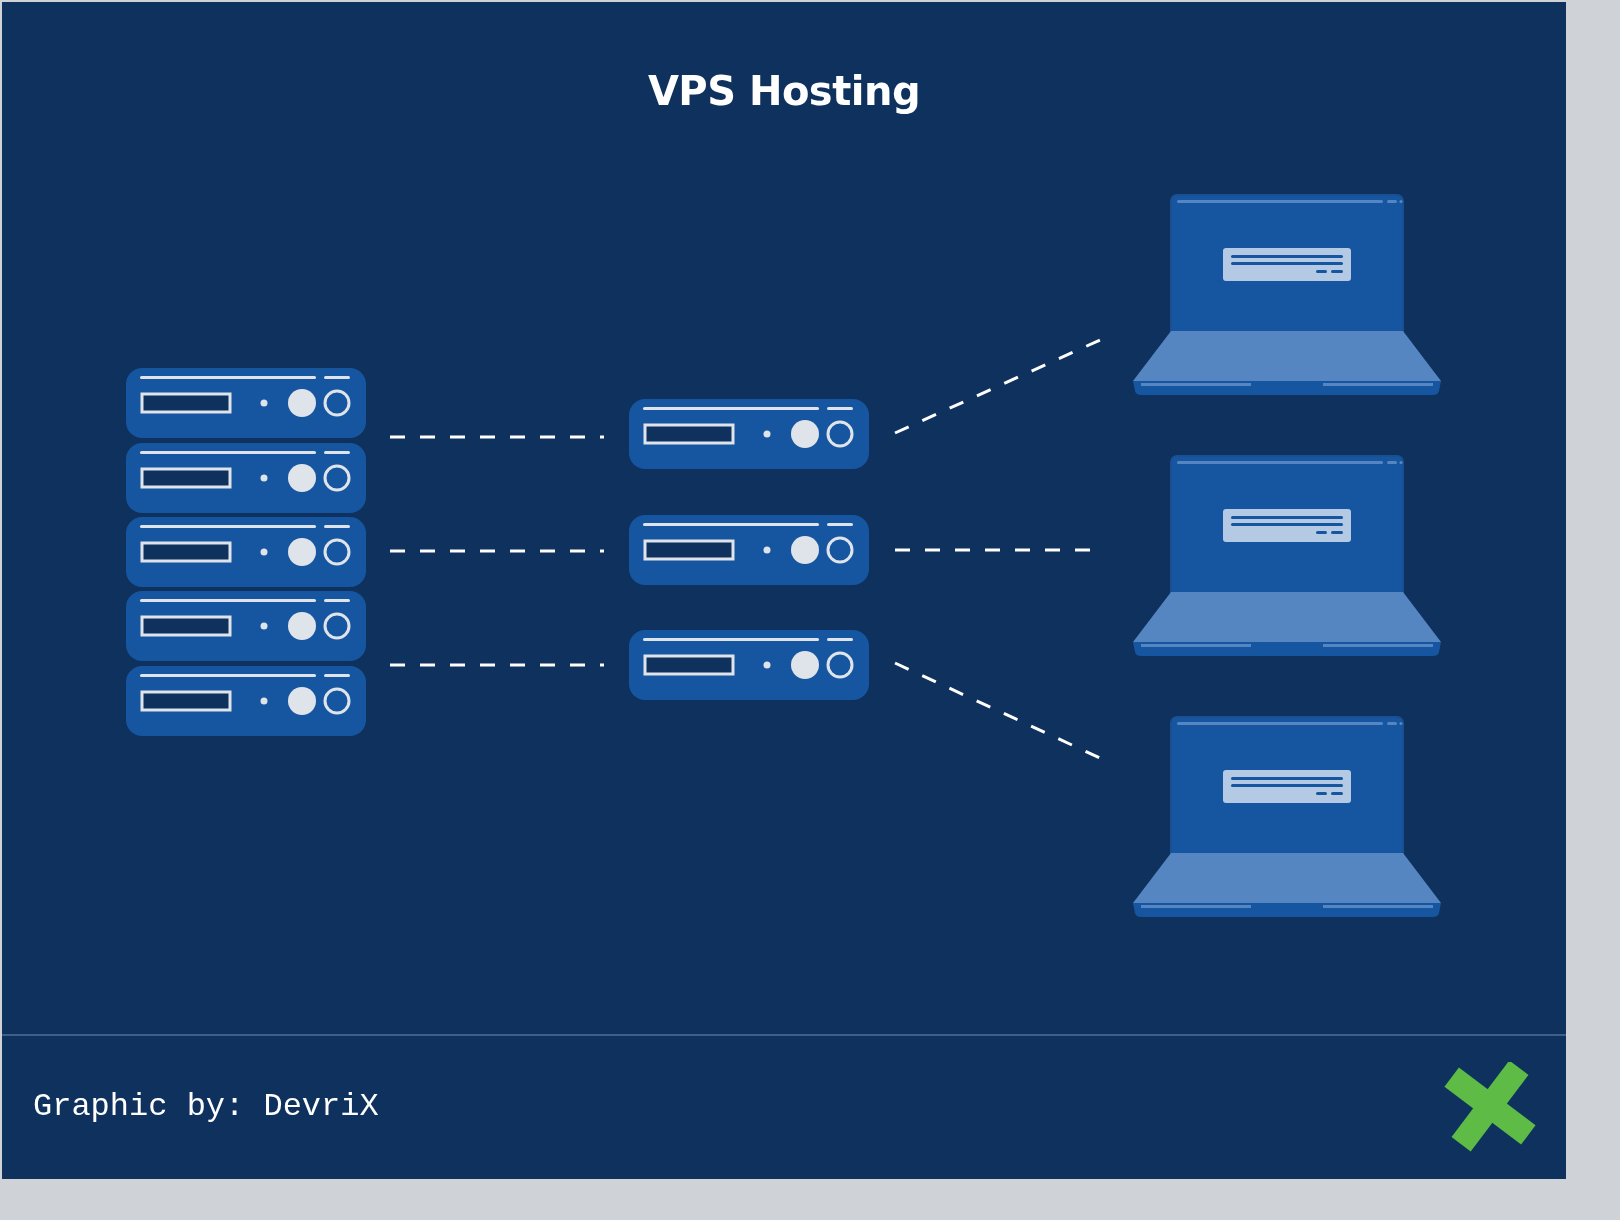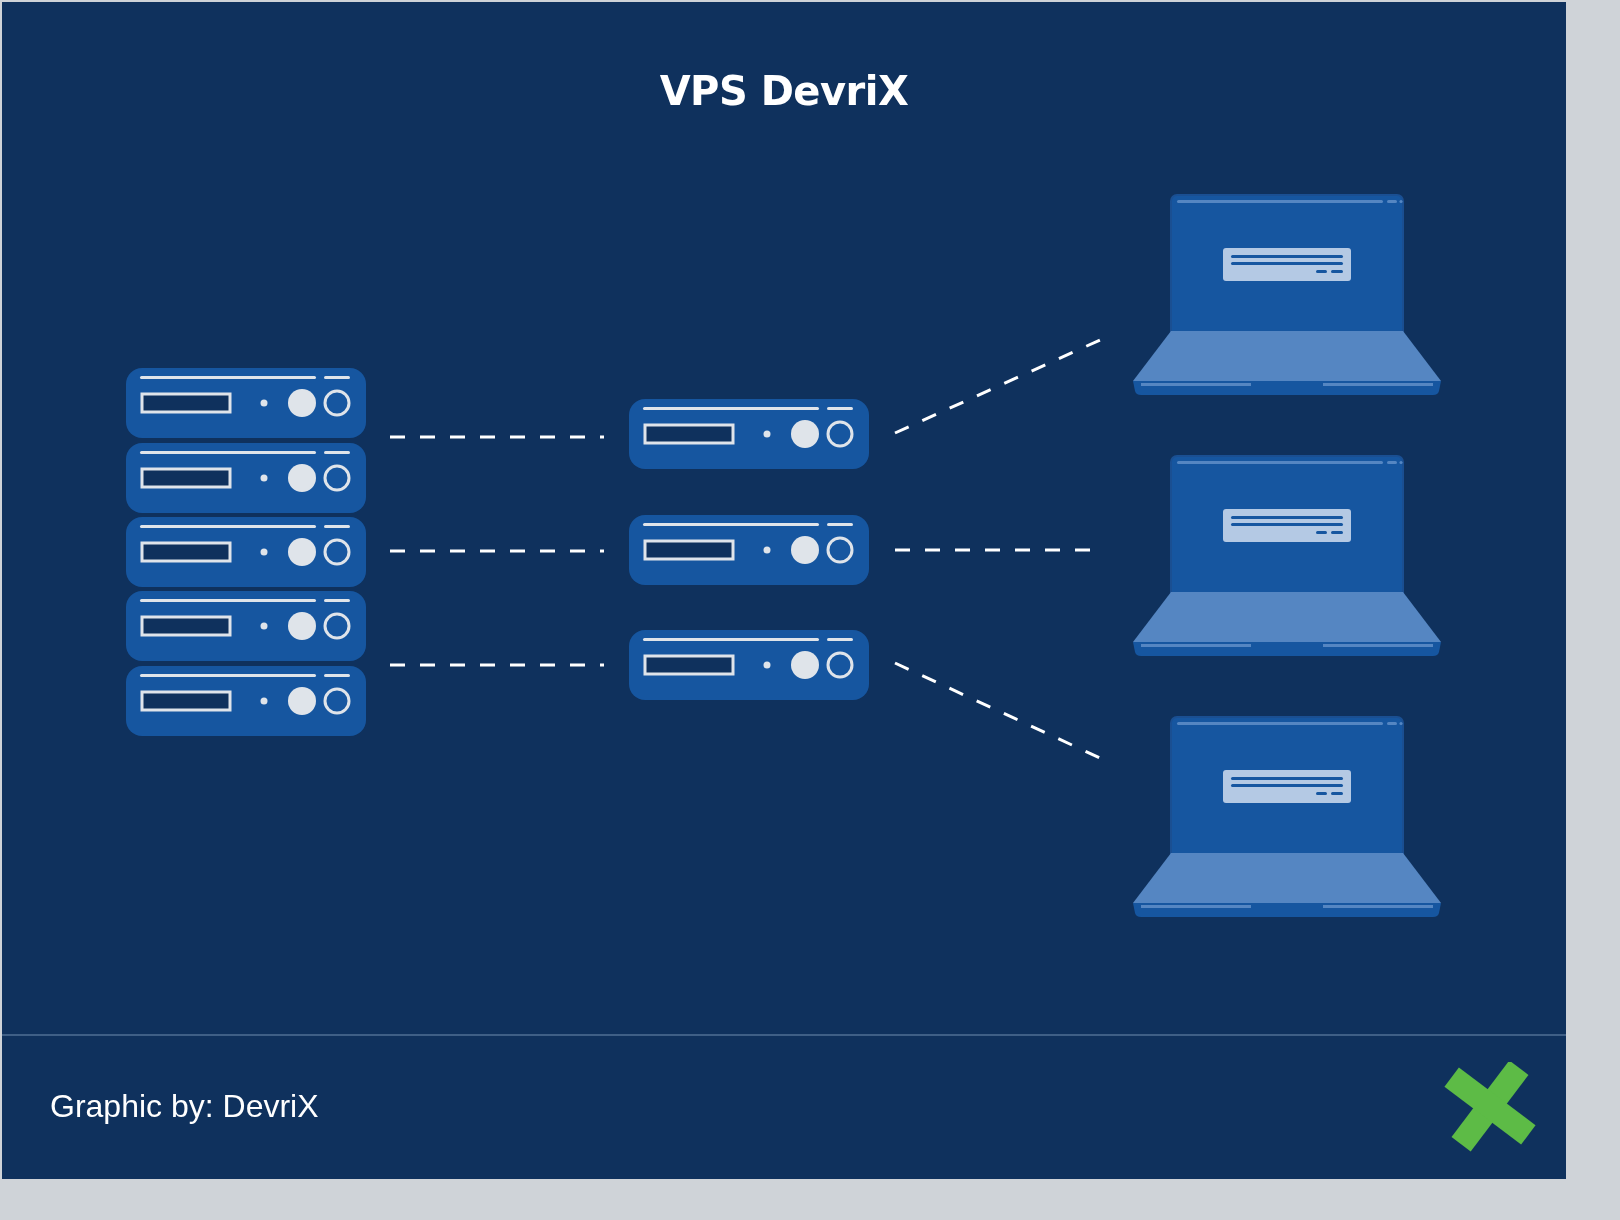"VPS DevriX" div.title { text: DevriX -> Hosting }
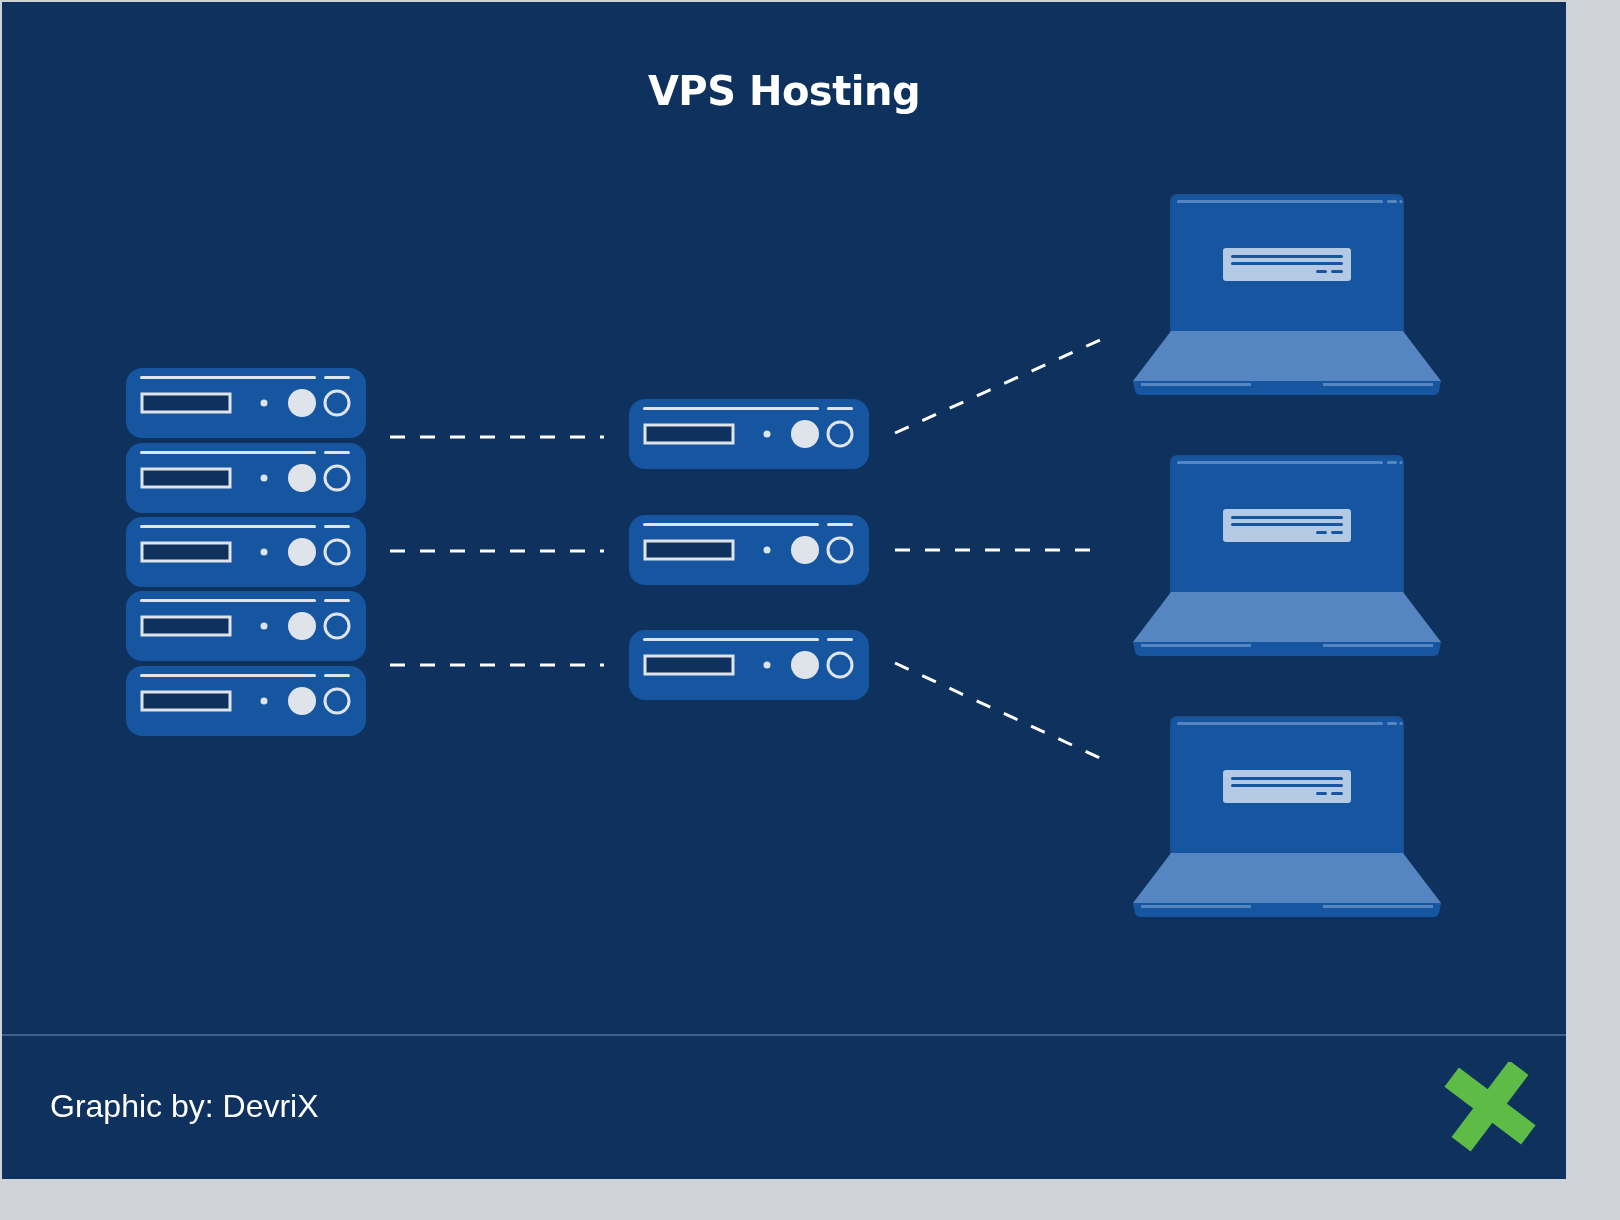"Graphic by: DevriX" .credit { font-family: Liberation Sans, sans-serif -> Liberation Mono, monospace; left: 50px -> 33px }
